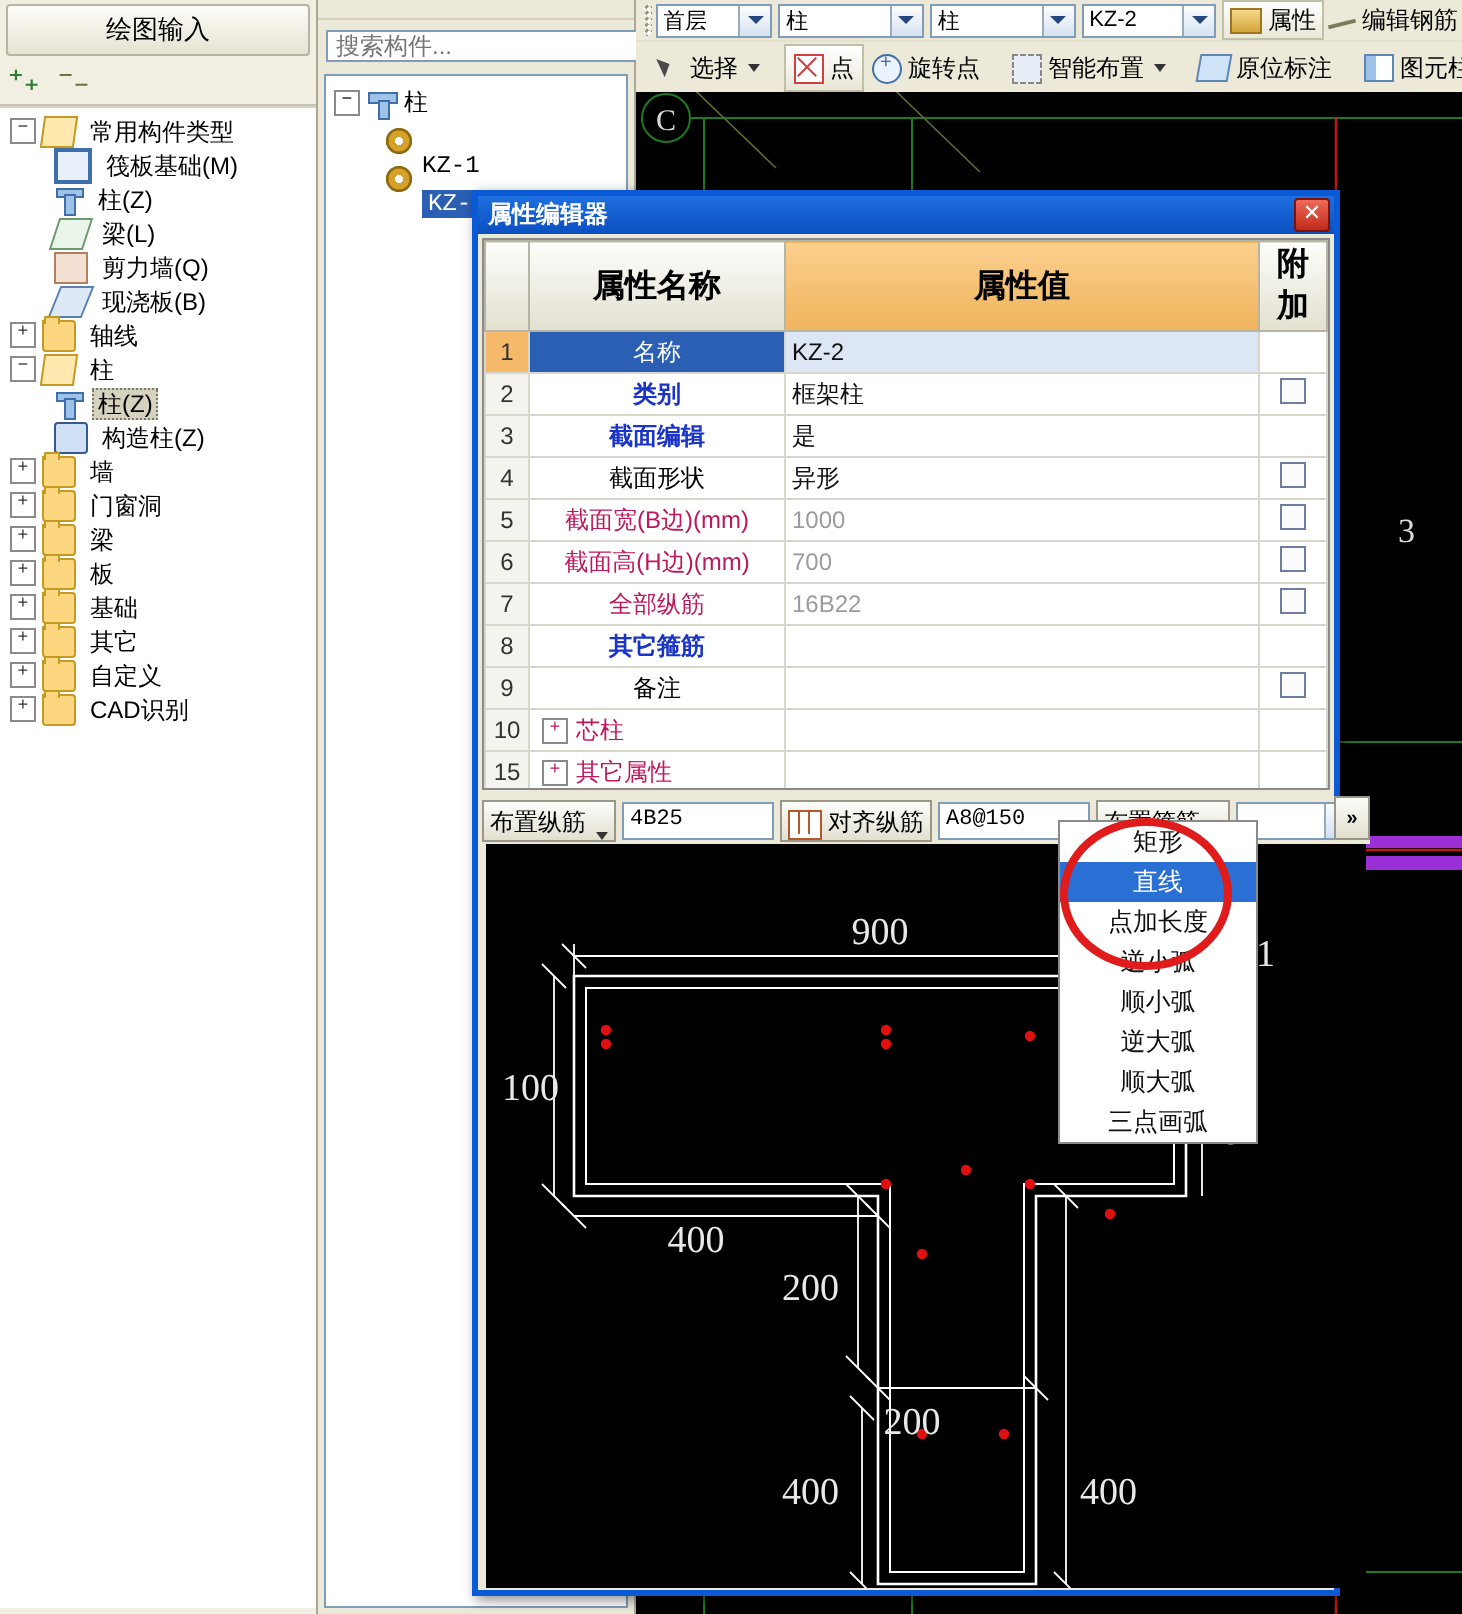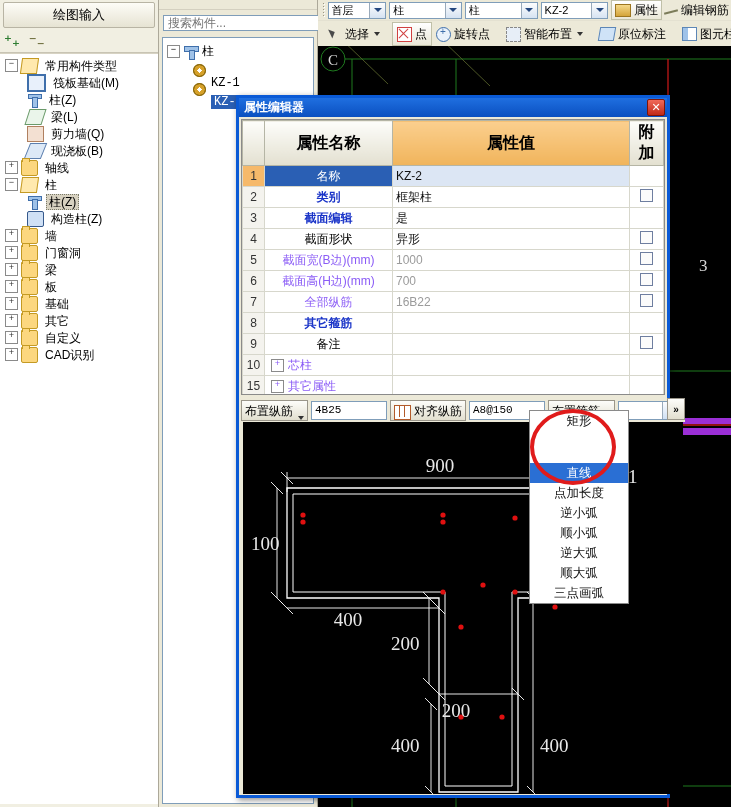"截面宽(B边)(mm)" td.nm.gray { color: #8b5cf6 -> #be185d }
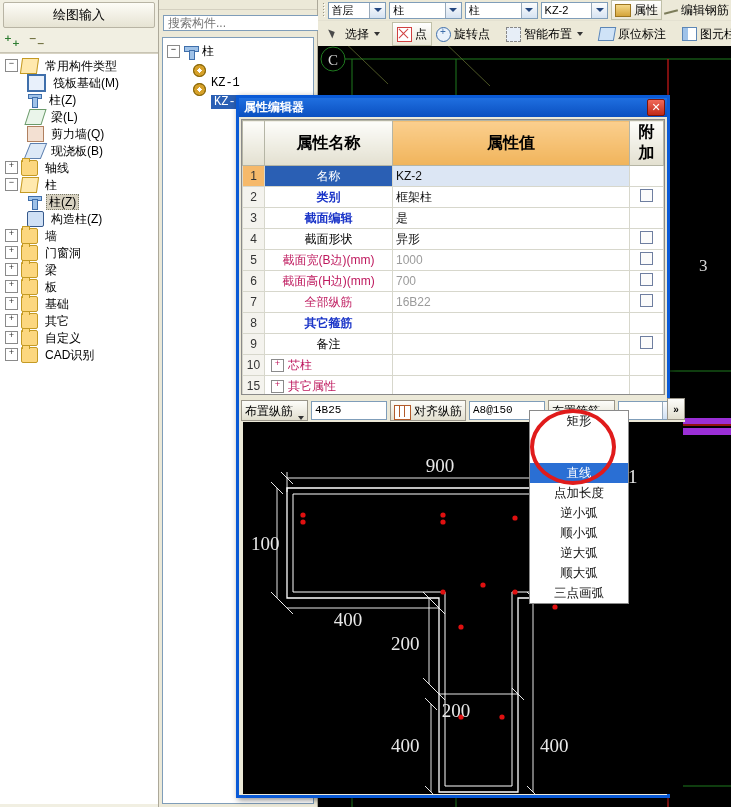"直线" #dropdown .mi.sel { margin-top: 32px -> none }
